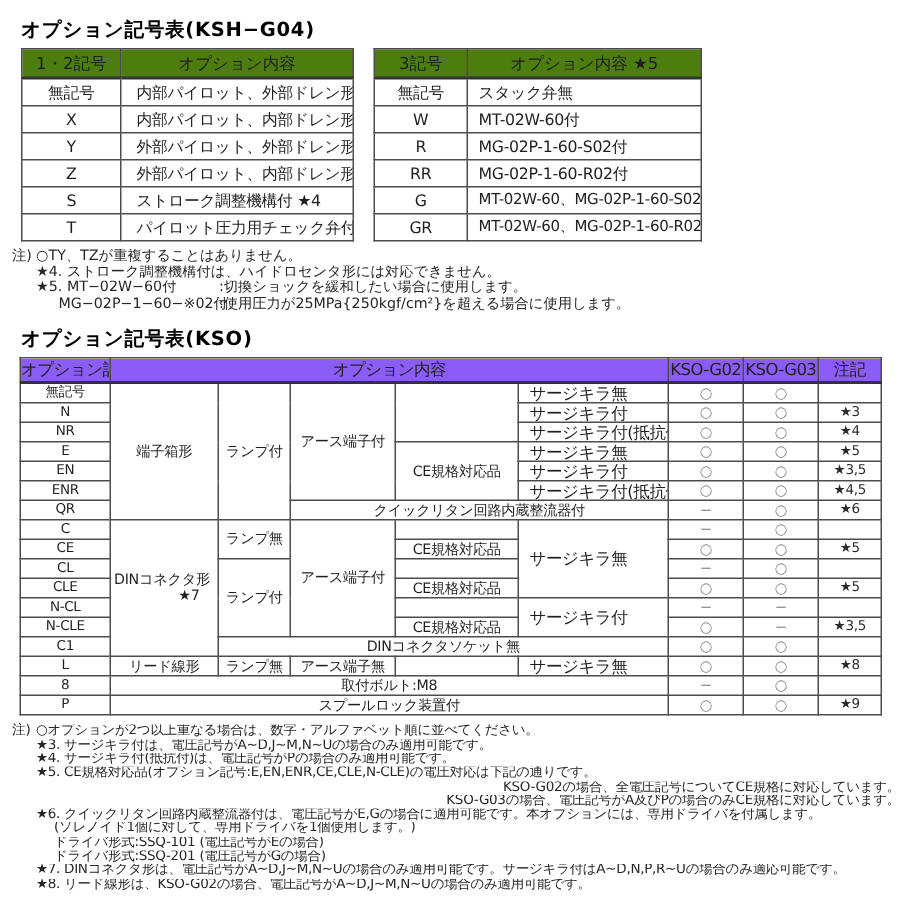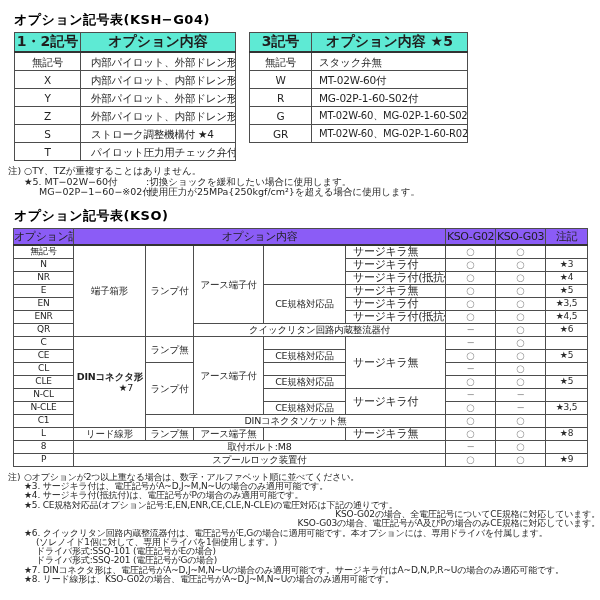"1・2記号" table.ksh th { background: #5eead4 -> #4d7c0f; font-size: 14px -> 11px; font-weight: bold -> normal }
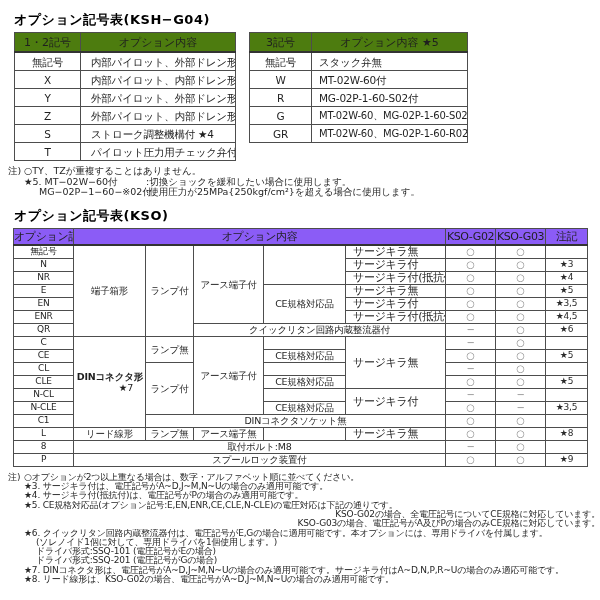"RR" tr { html: none -> <tr> <td>RR</td> <td>MG-02P-1-60-R02付</td> </tr> }
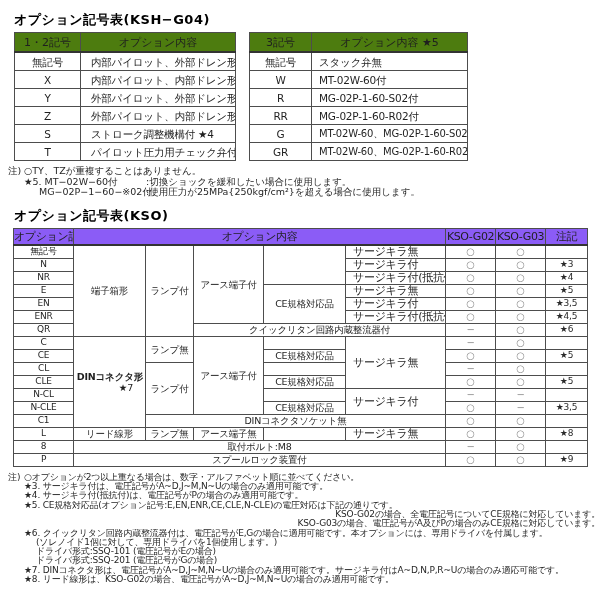"★4. ストローク調整機構付は、ハイドロセンタ形には対応できません。" div.nline { html: none -> <div>★4. ストローク調整機構付は、ハイドロセンタ形には対応できません。</div> }
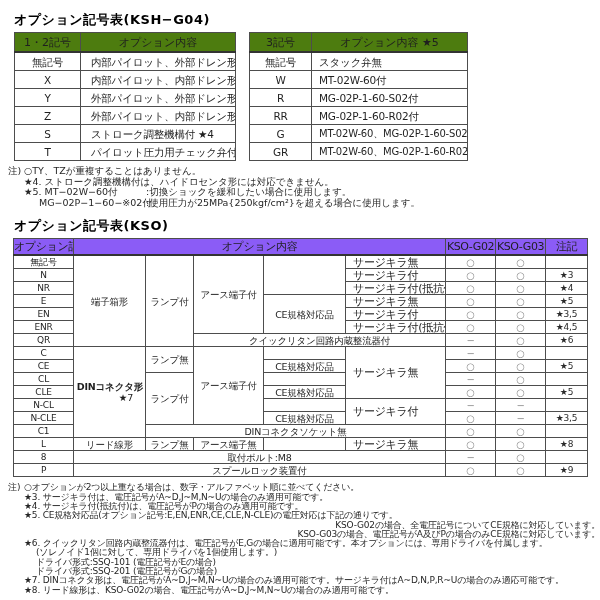"DINコネクタ形" table.kso td.din div.l1 { font-weight: bold -> none; text-align: right -> left }
